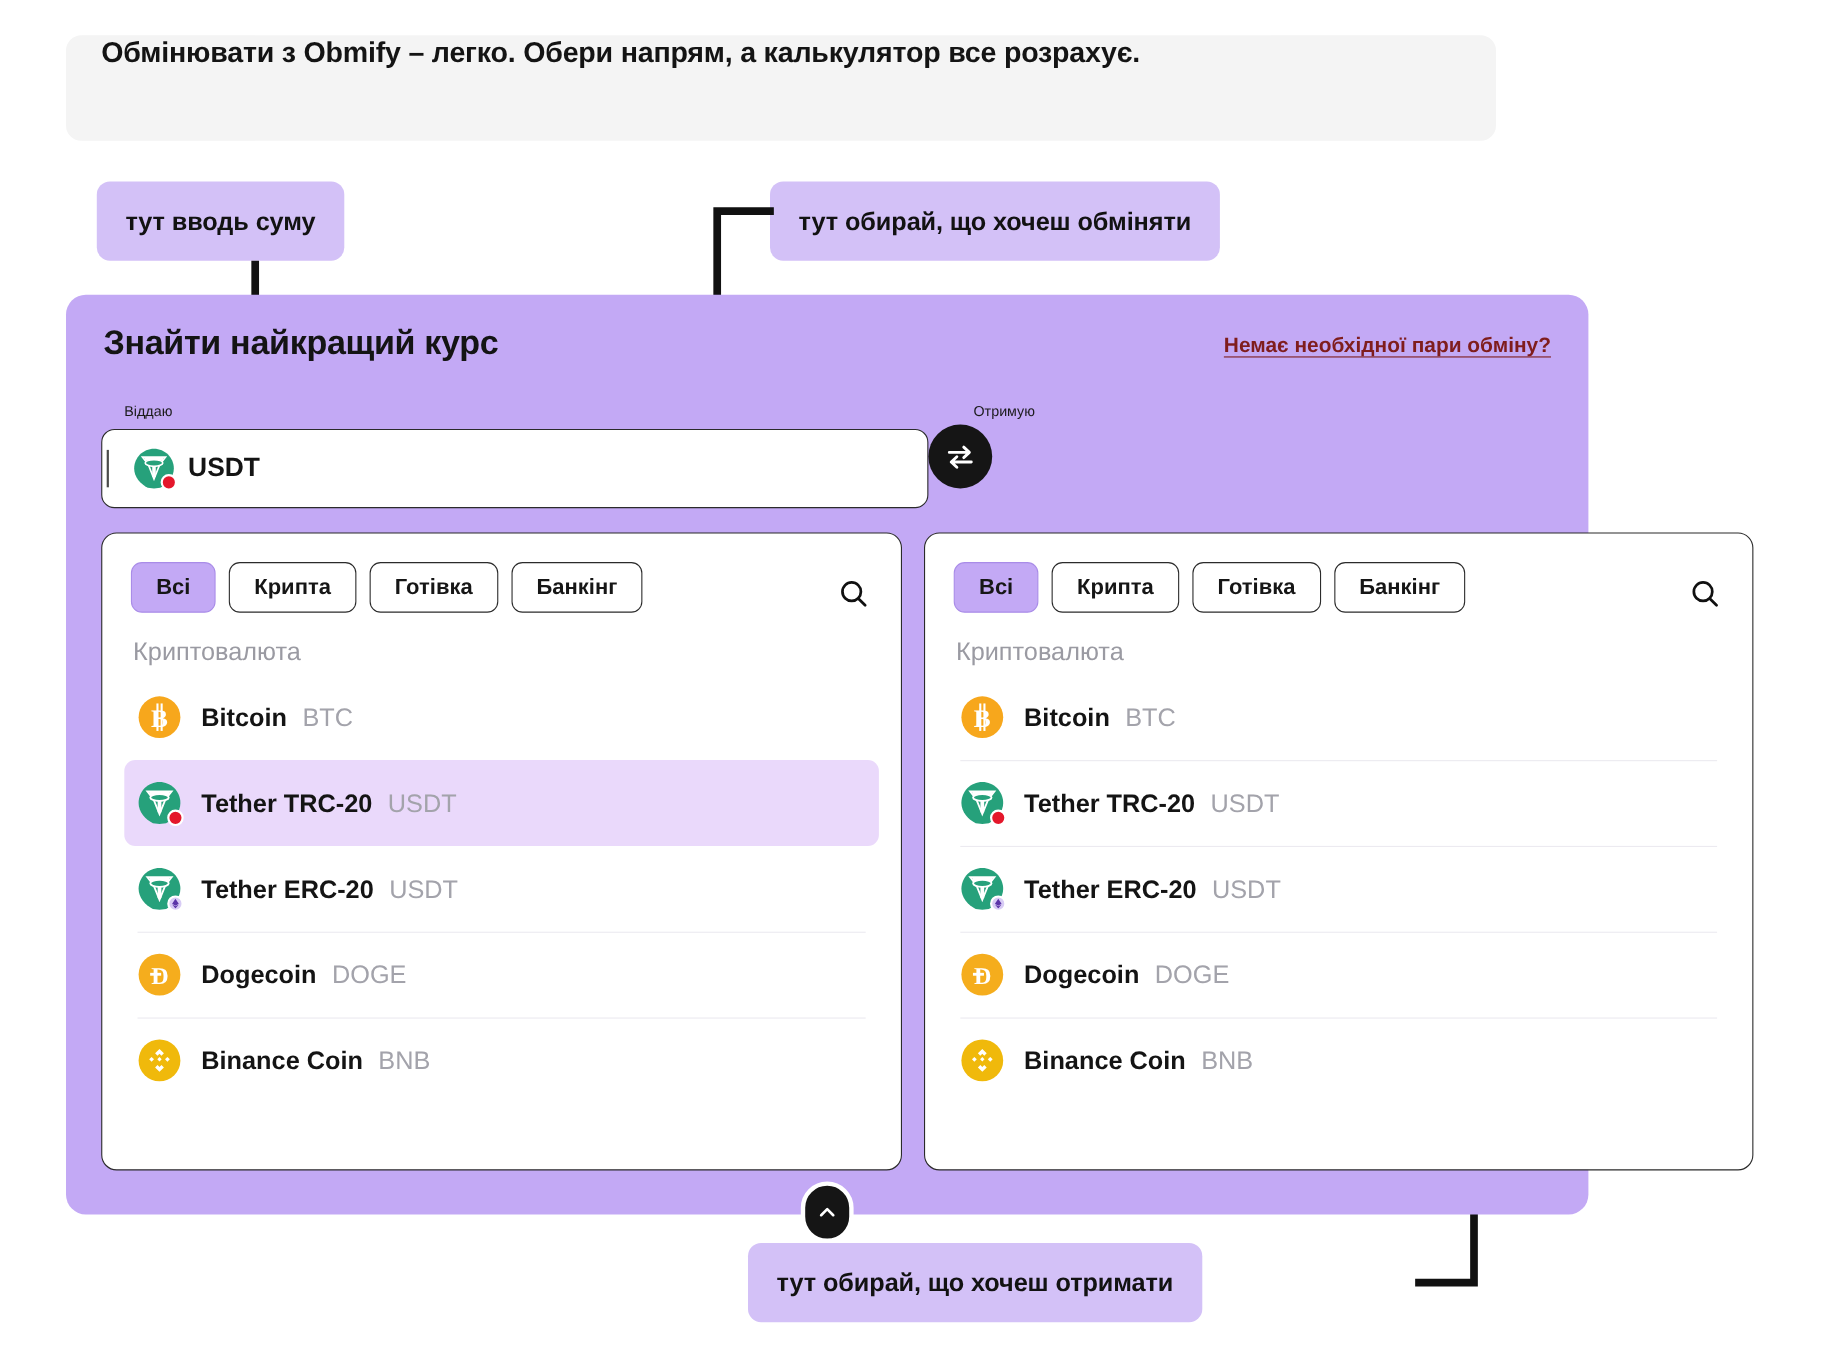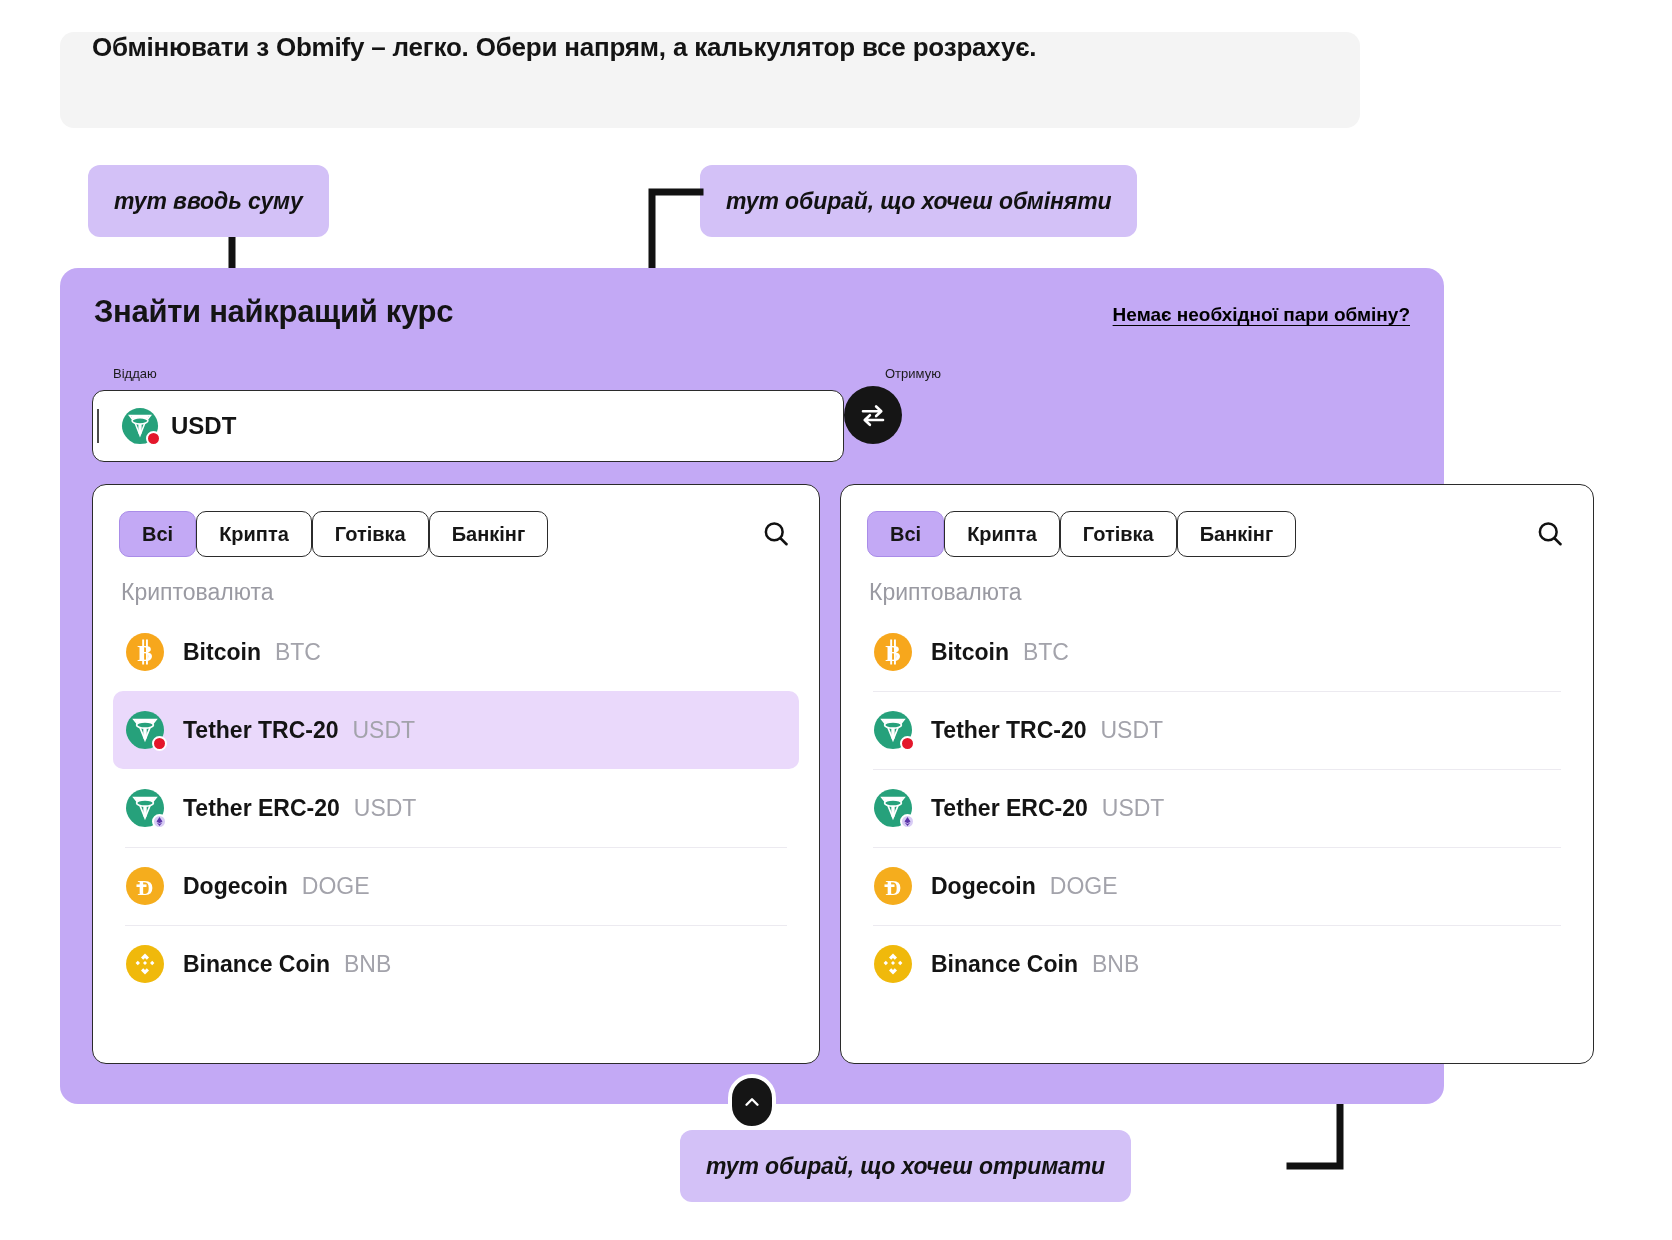"тут вводь суму" .chip { font-style: italic -> none }
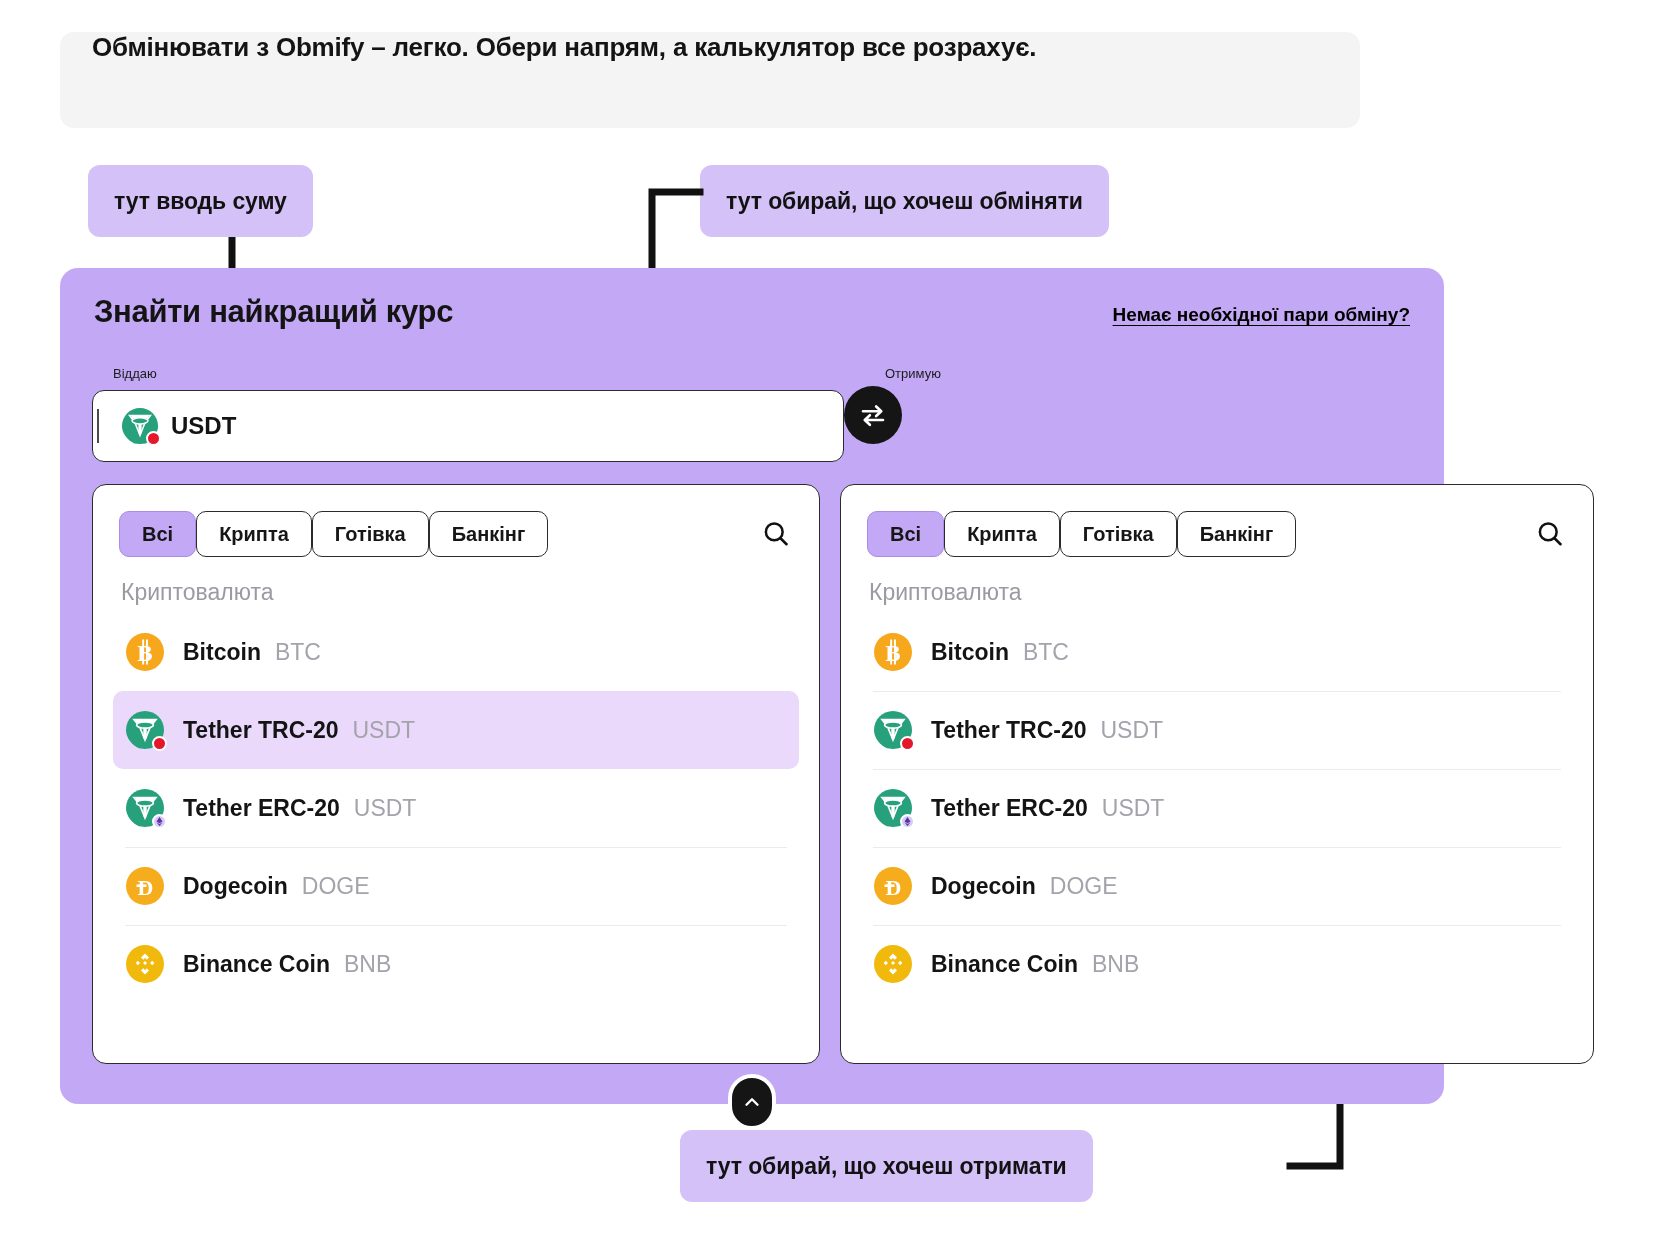"Немає необхідної пари обміну?" .no-pair-link { color: #000000 -> #7f1d1d }
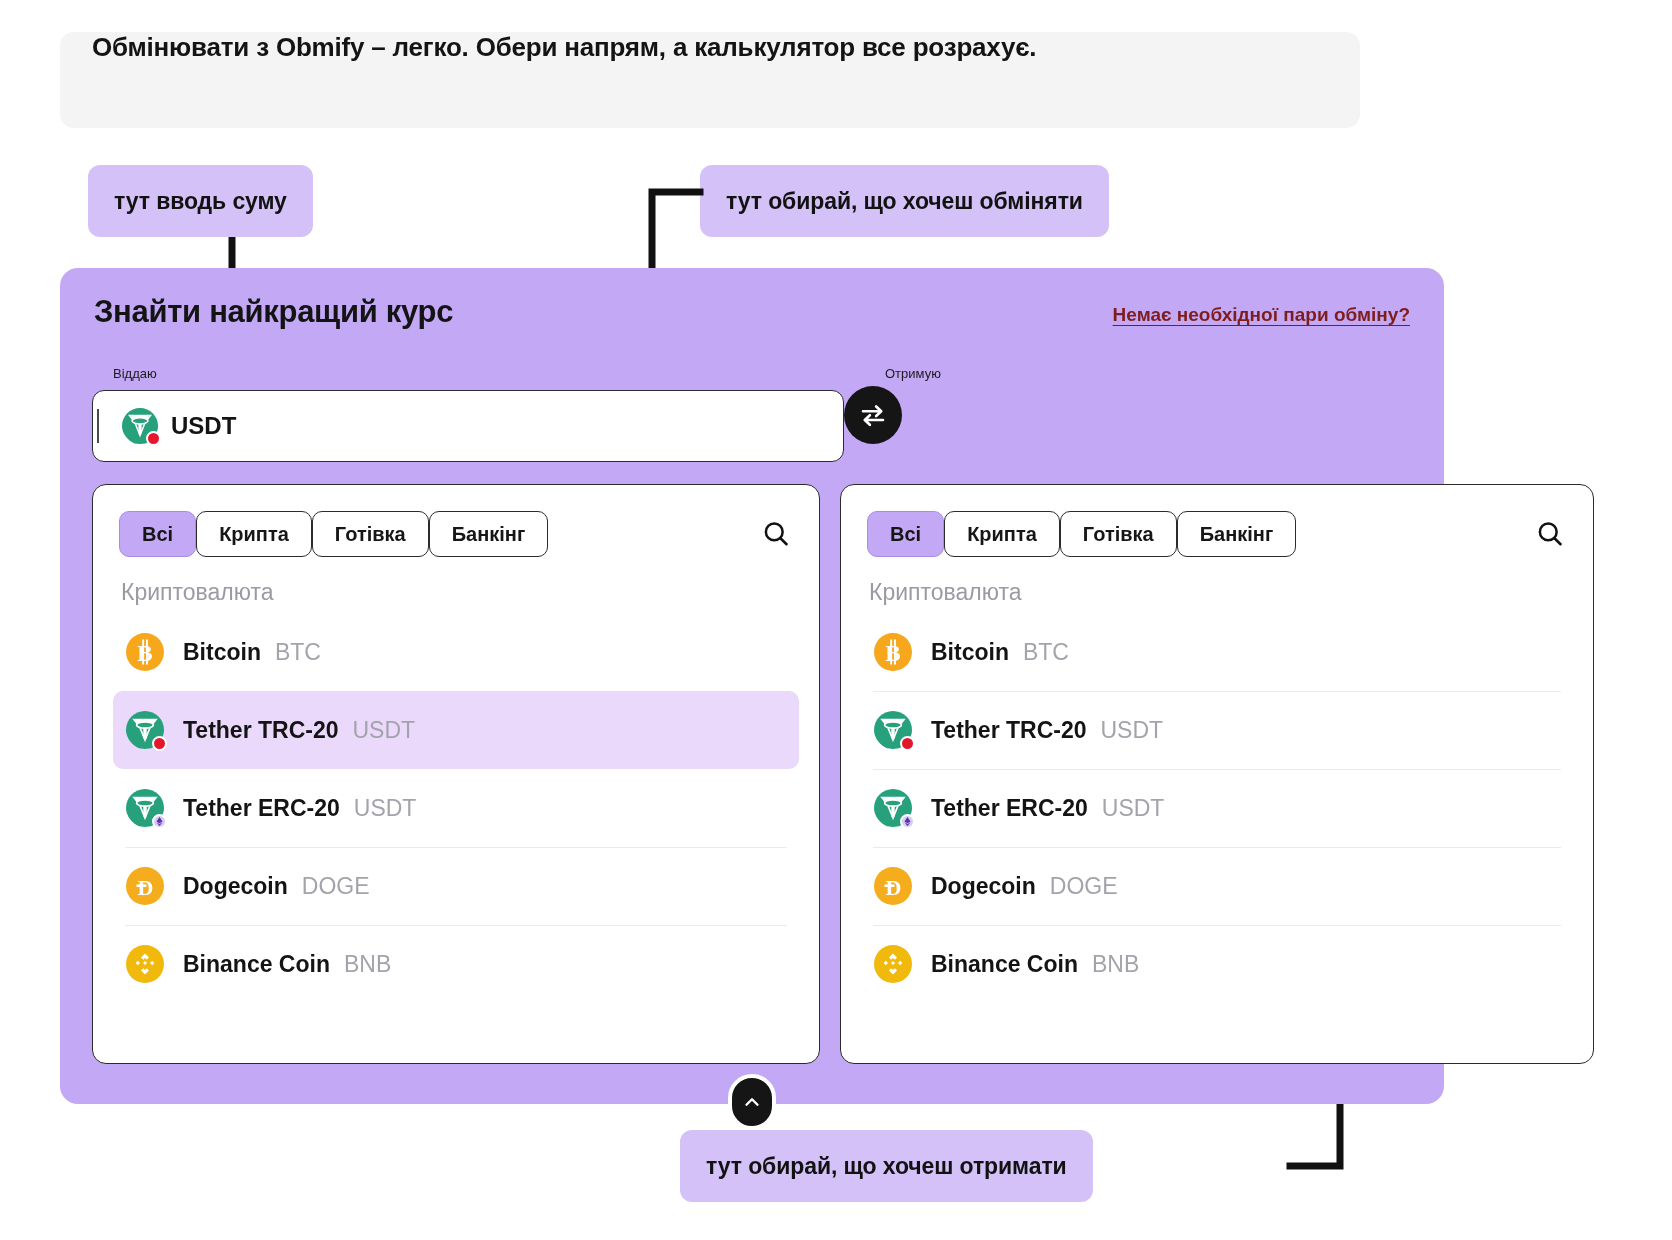"Всі" .filter-row { align-items: center -> flex-end; gap: 0 -> 12px }
